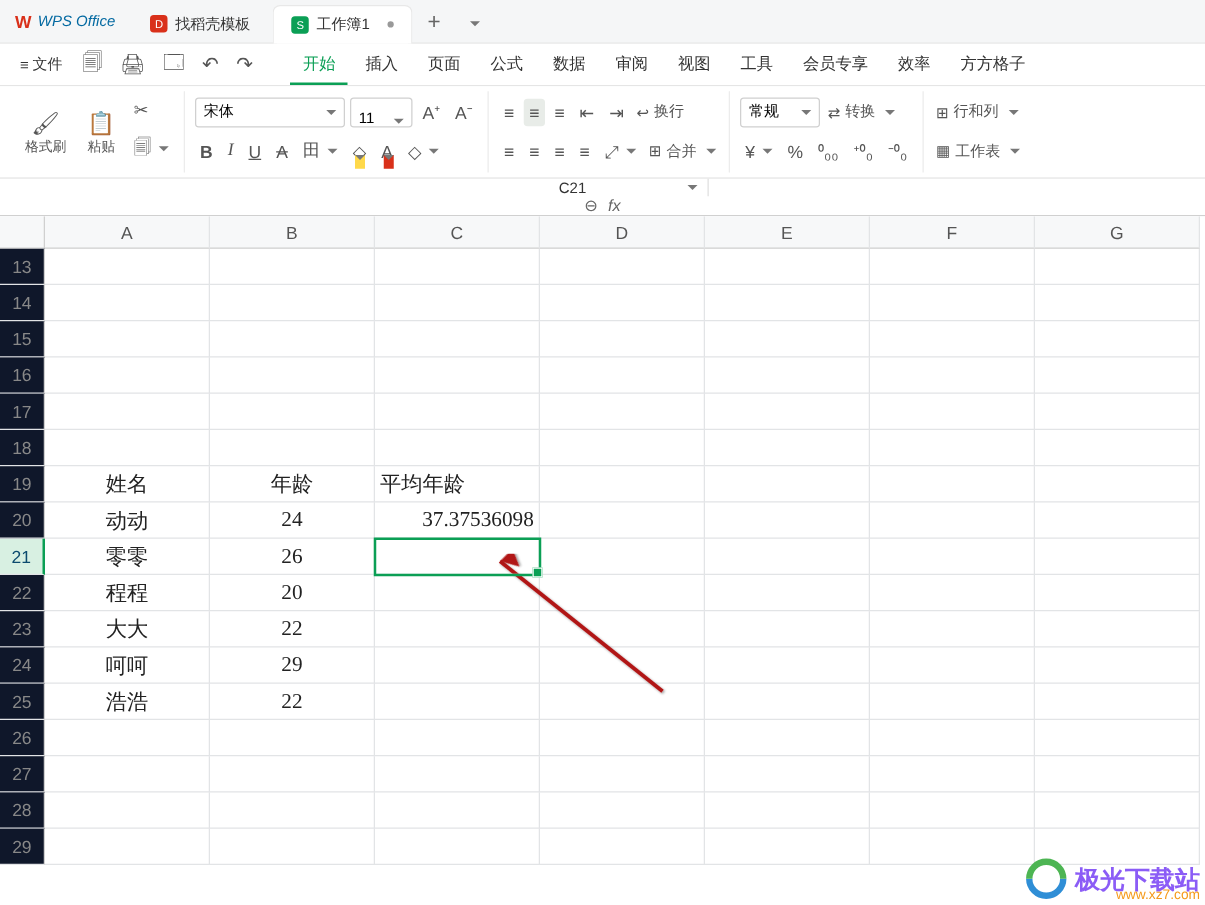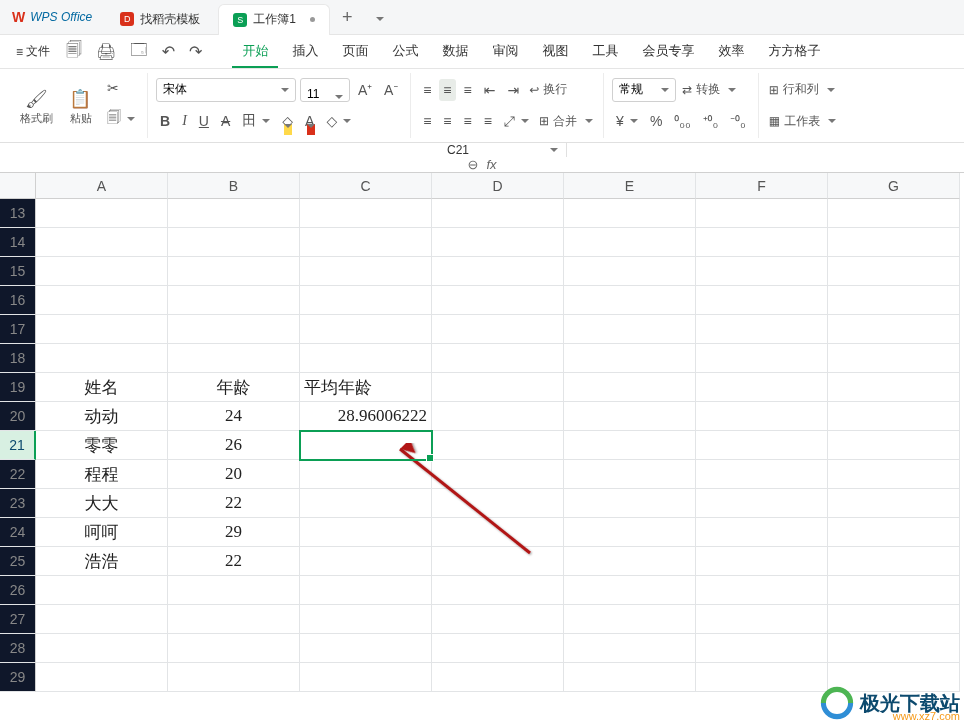"宋体" .font-sel.name { width: 140px -> 120px }
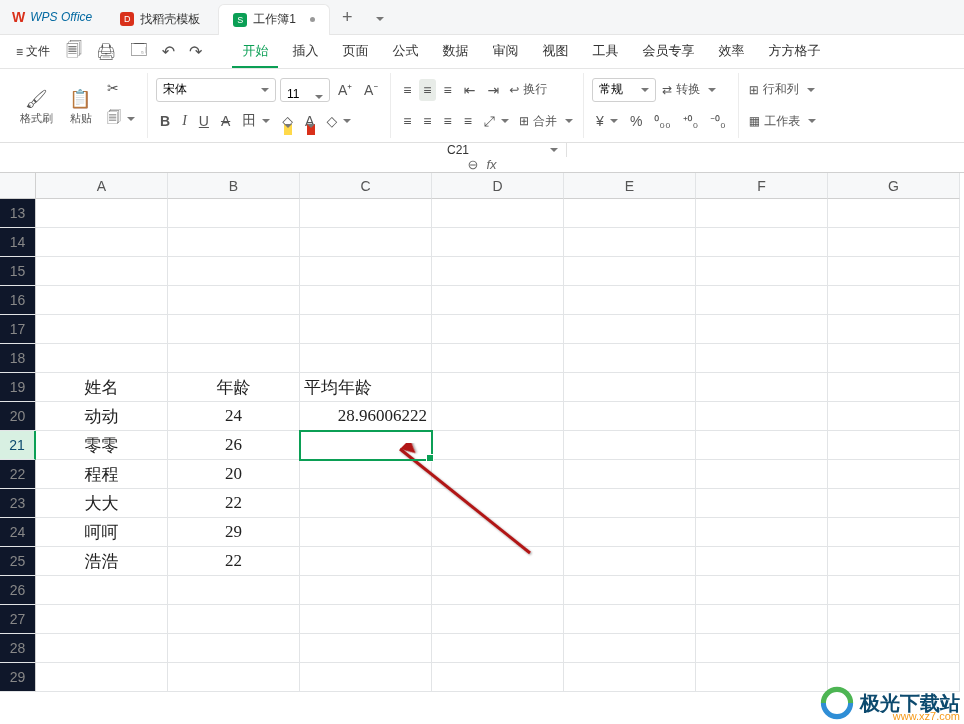"28.96006222" div.cell { text: 28.96006222 -> 37.37536098 }
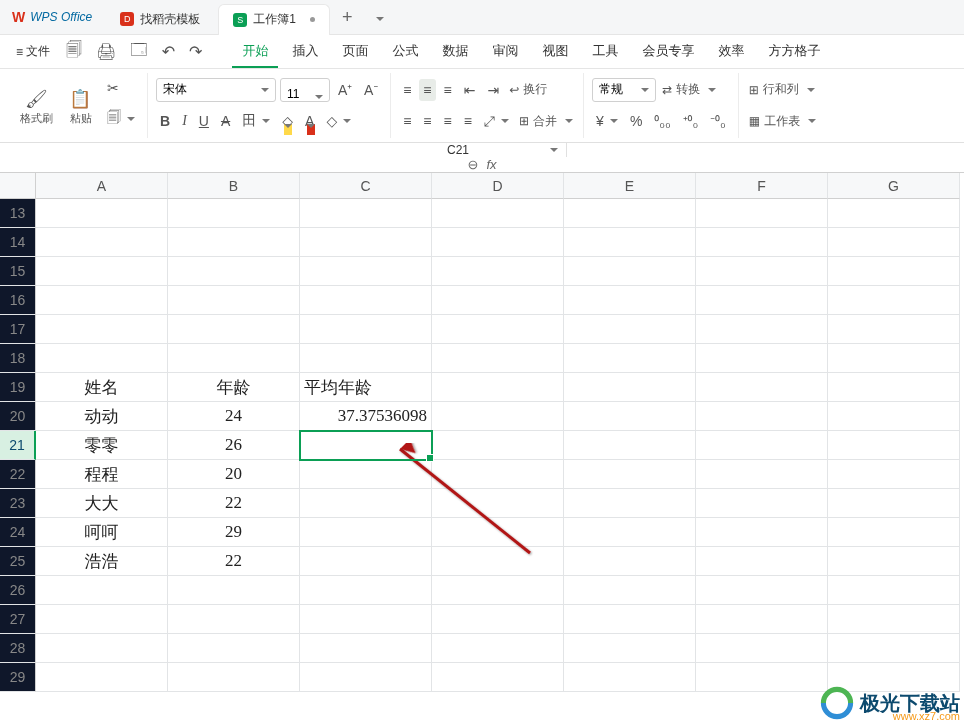"极光下载站" .watermark .brand { color: #0c4a6e -> #8b5cf6 }
